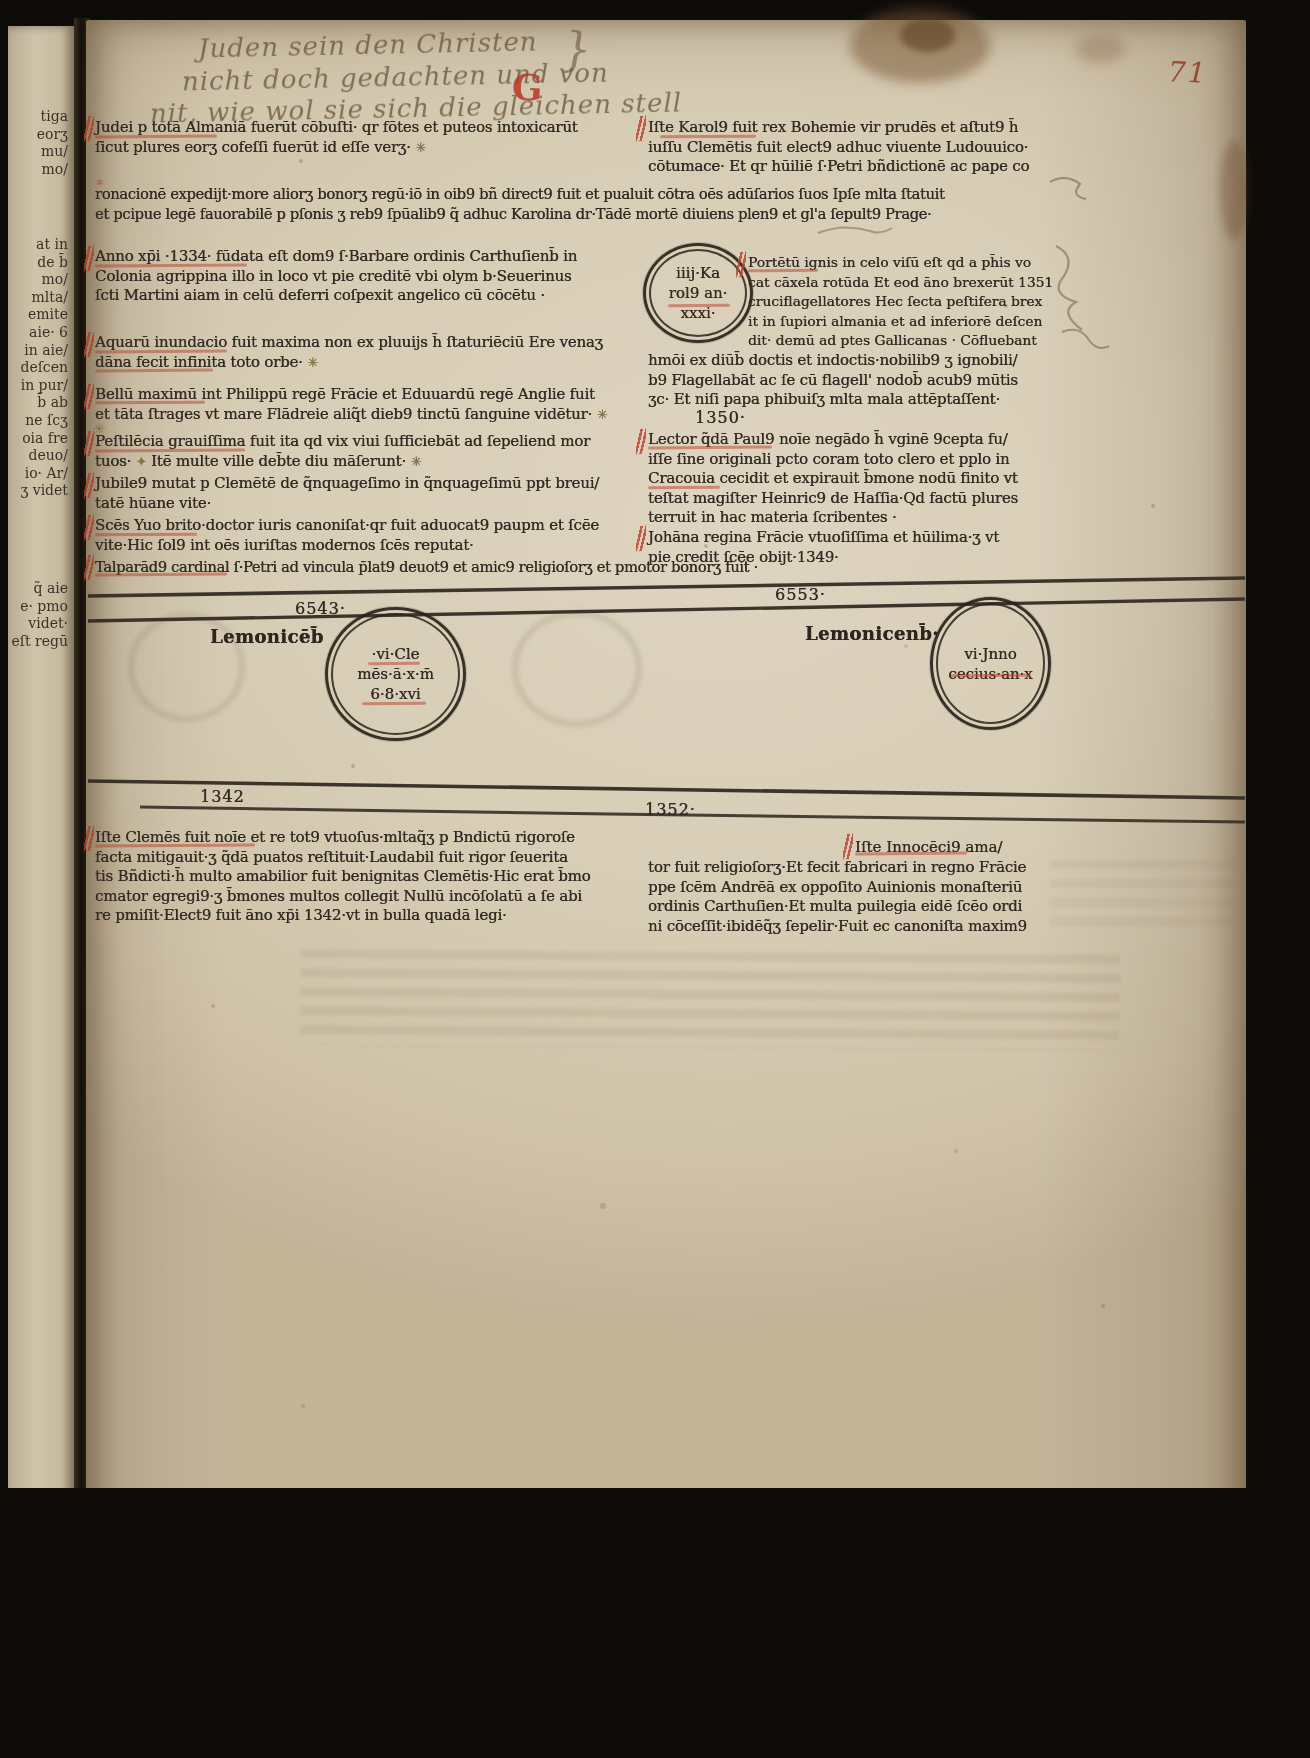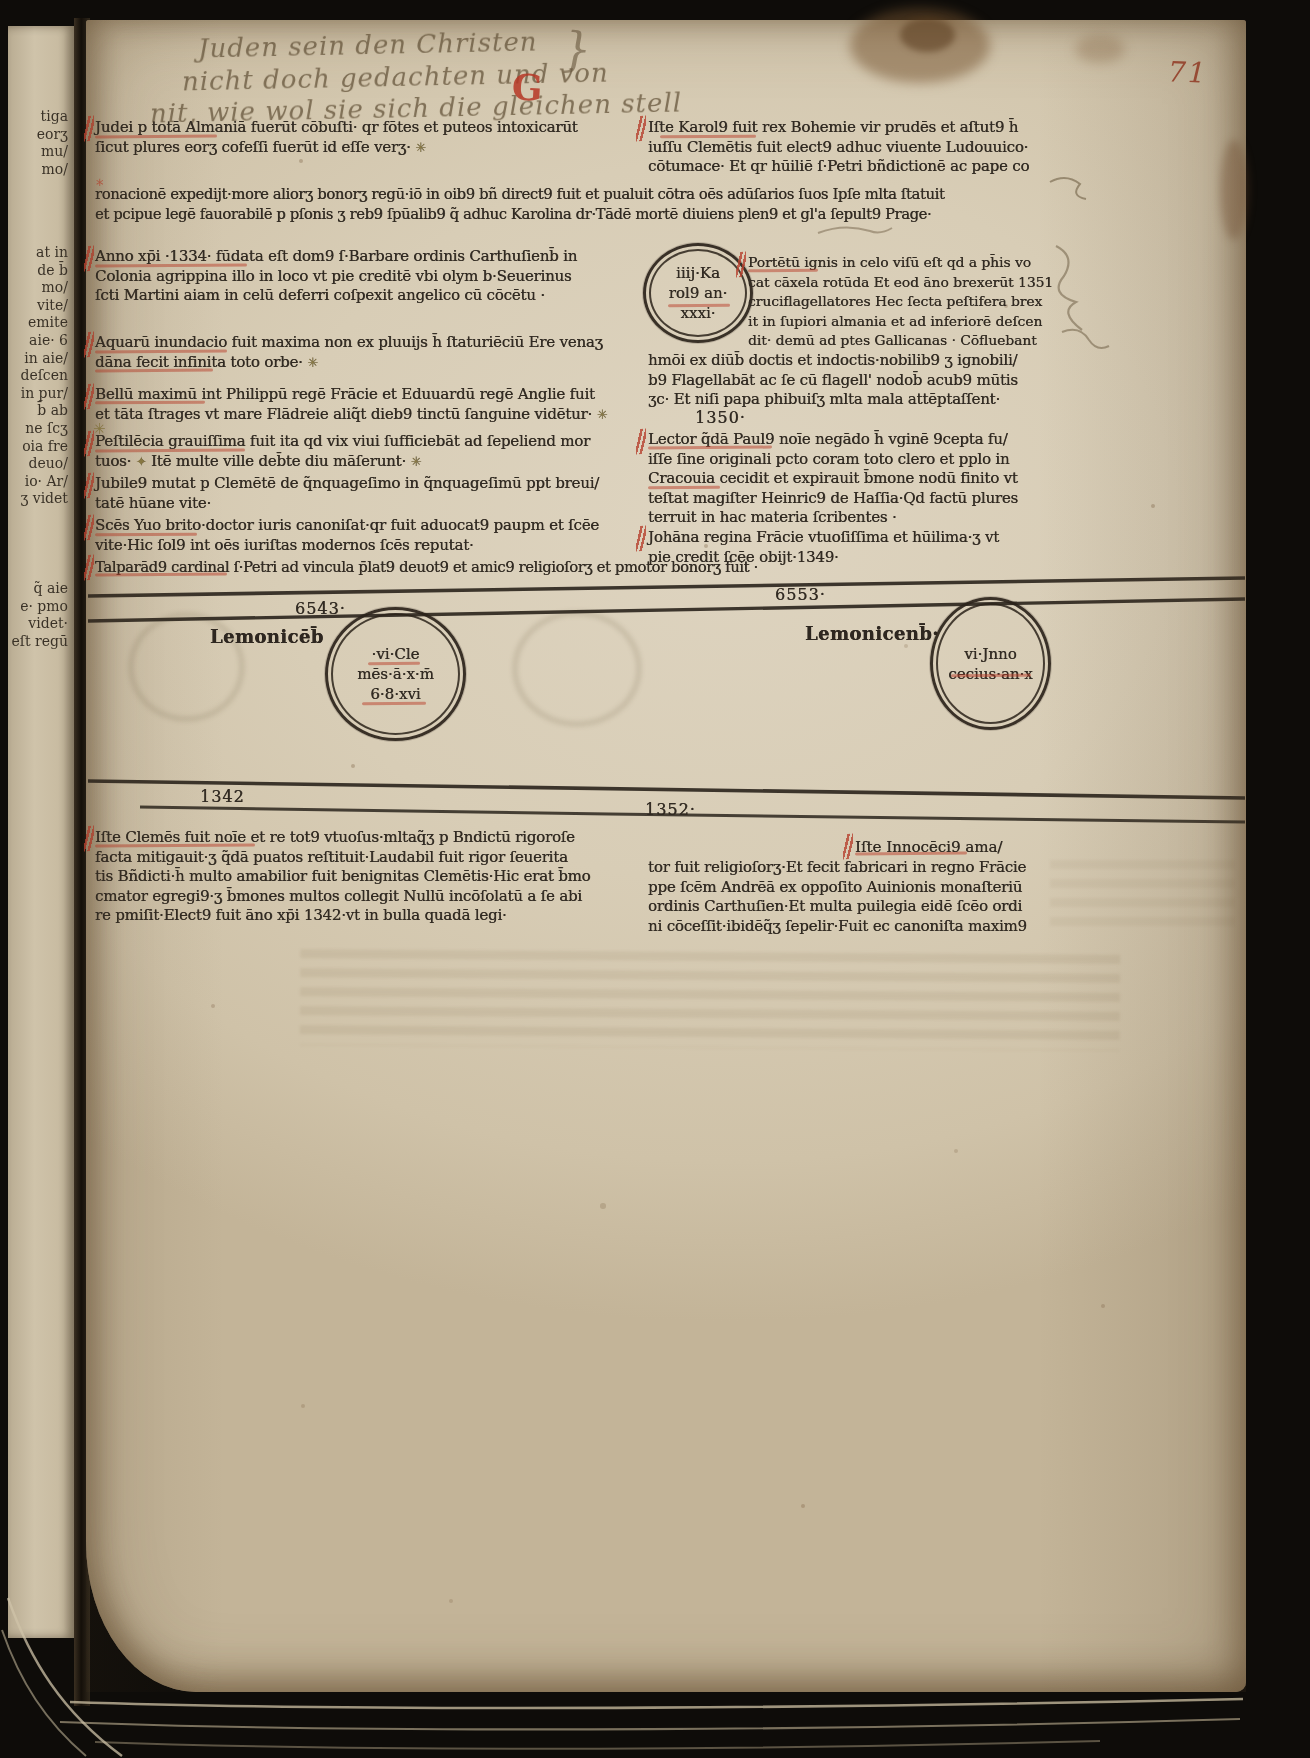"tiga" .scan { height: 1758px -> 1488px }
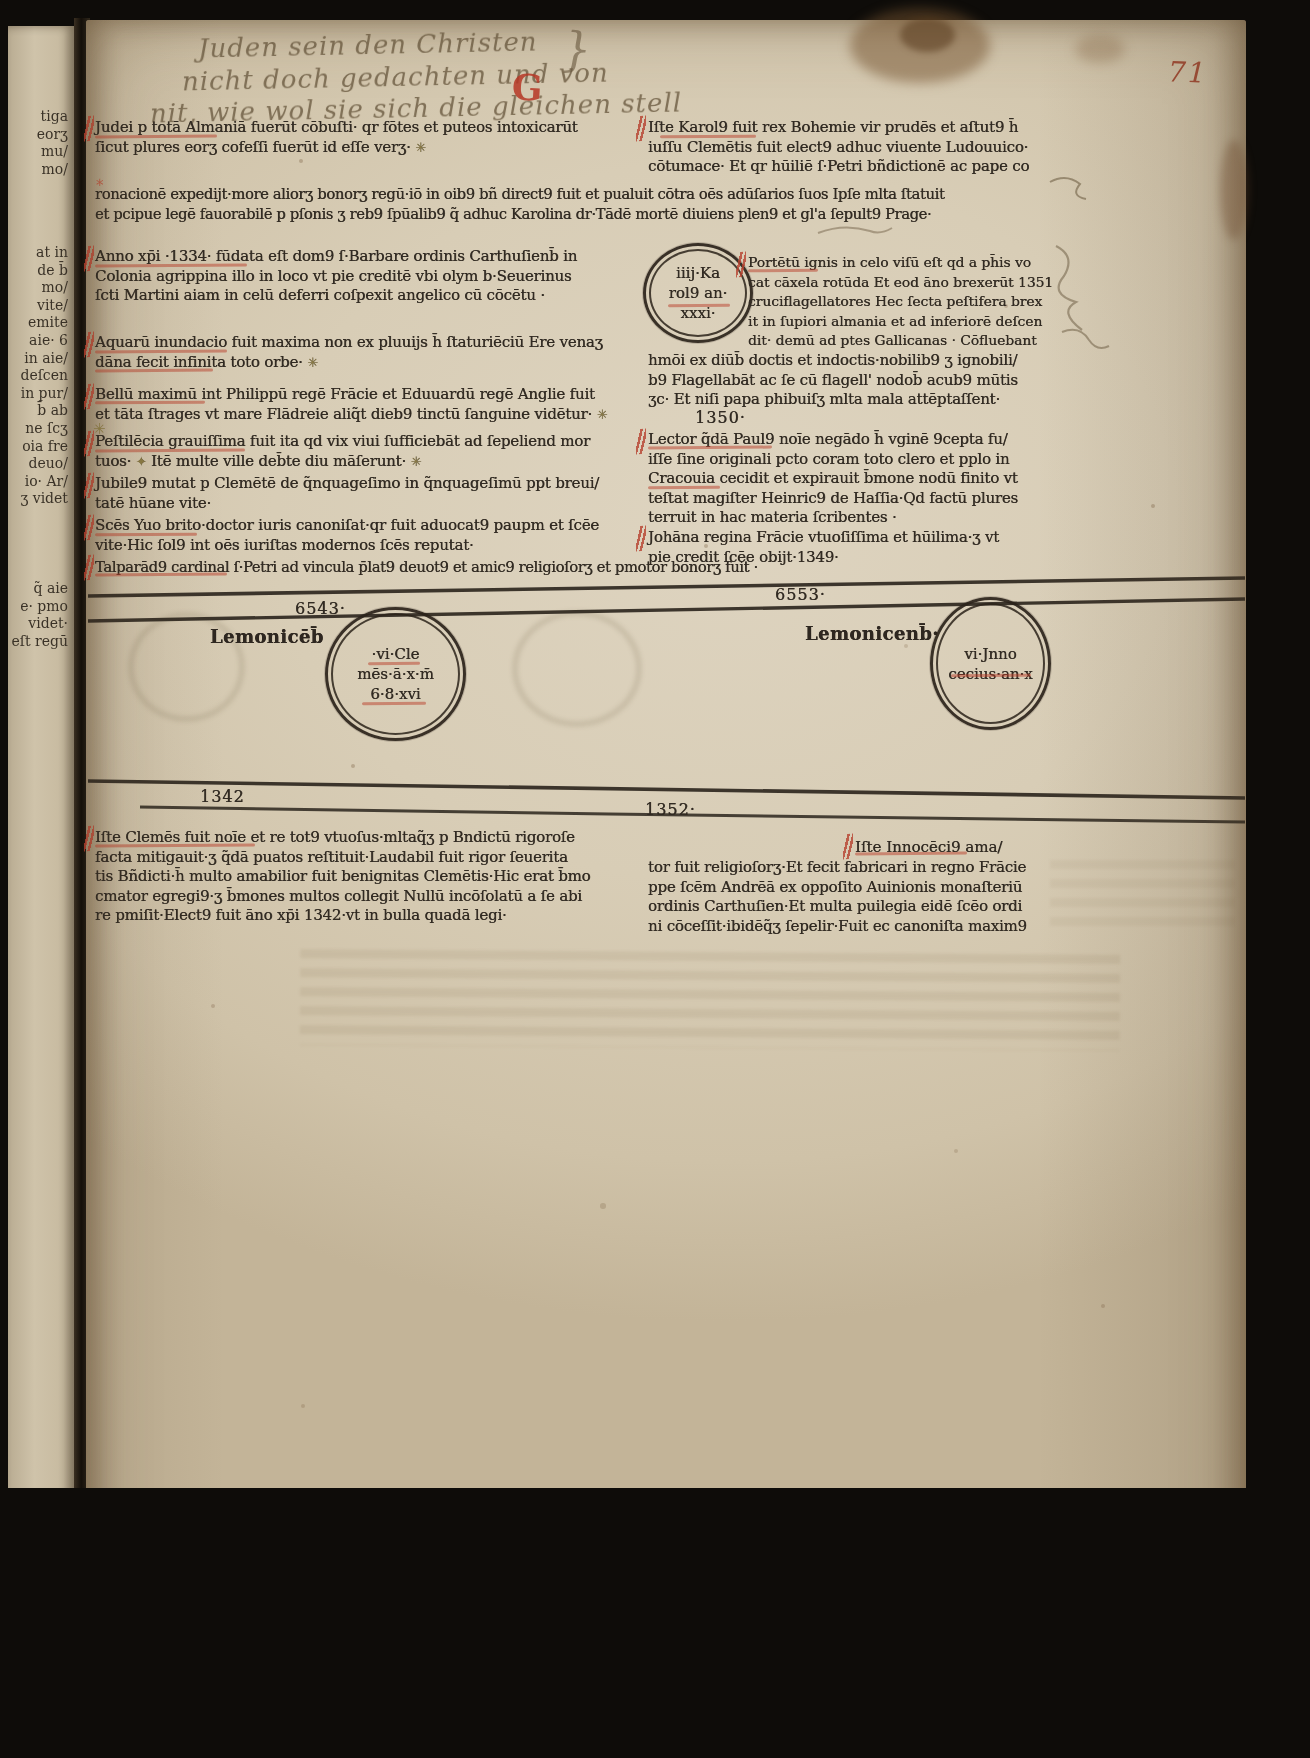"at in" div.frag { top: 244px -> 236px }
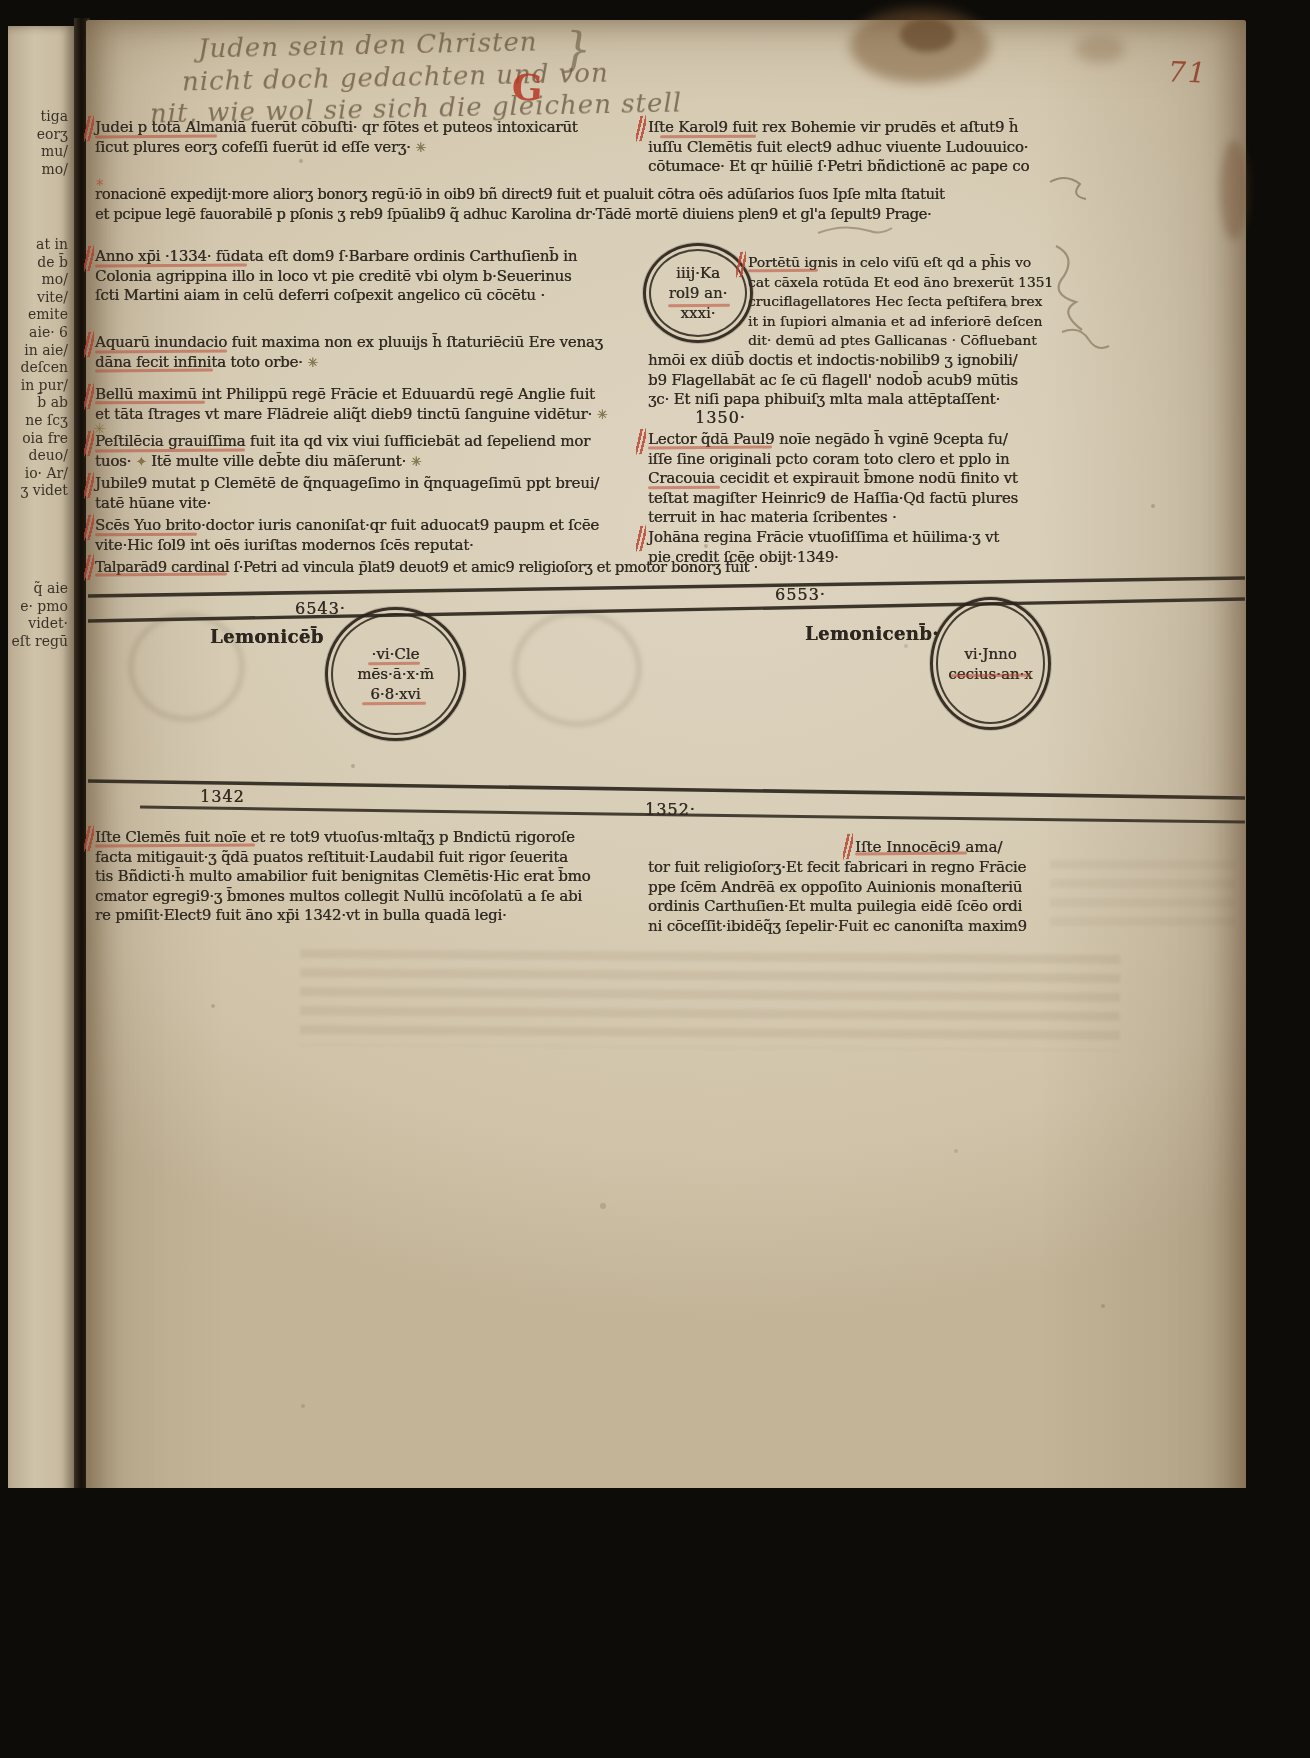"vite/" div.tl { text: vite/ -> mlta/ }
